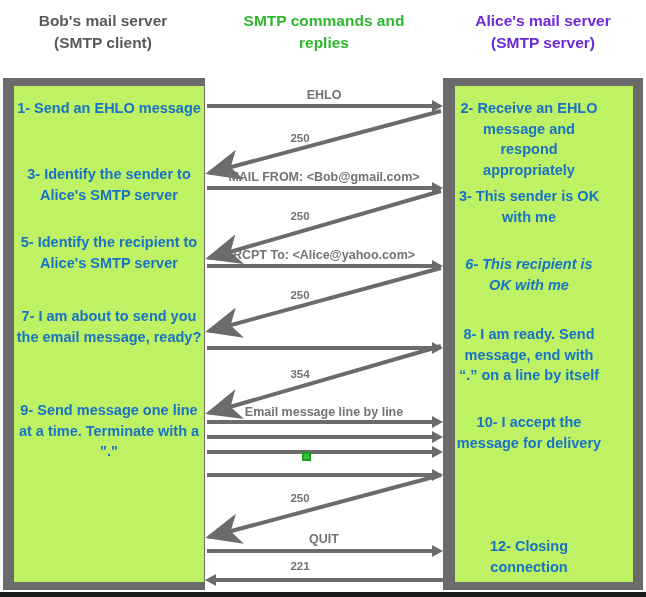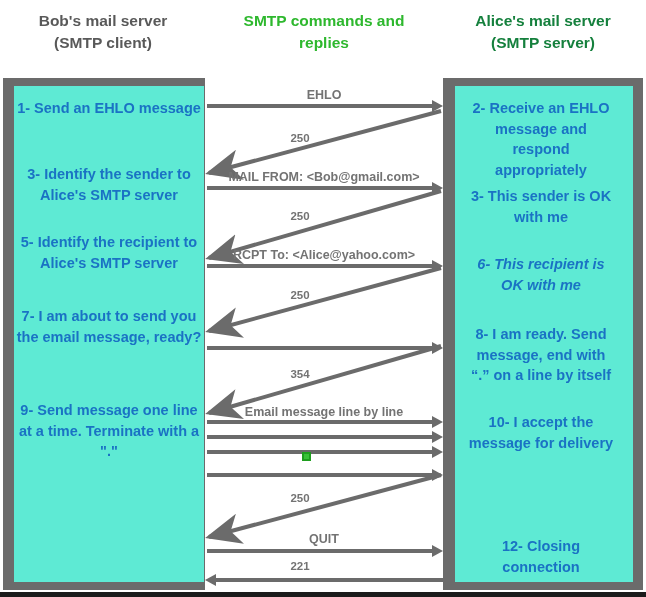"Alice's mail server" .hdr.right { color: #15803d -> #6d28d9 }
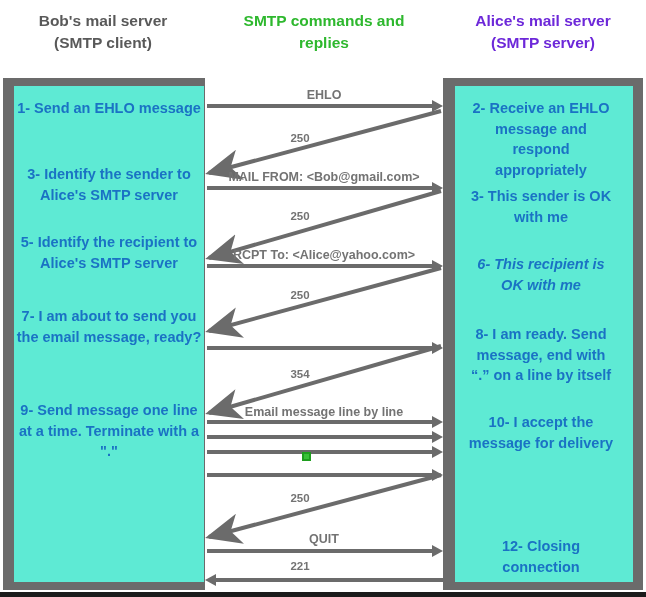"1- Send an EHLO message" .panel { background: #5eead4 -> #bef264 }
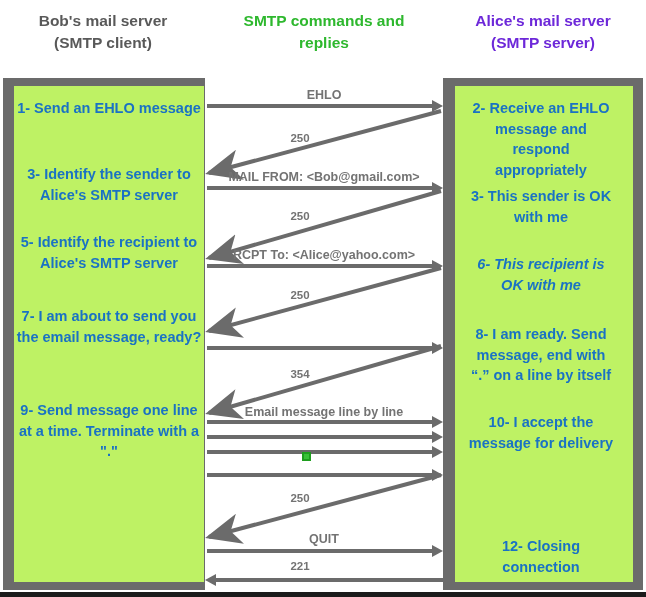"2- Receive an EHLO message" .panel.right .step { left: 12px -> 0 }
